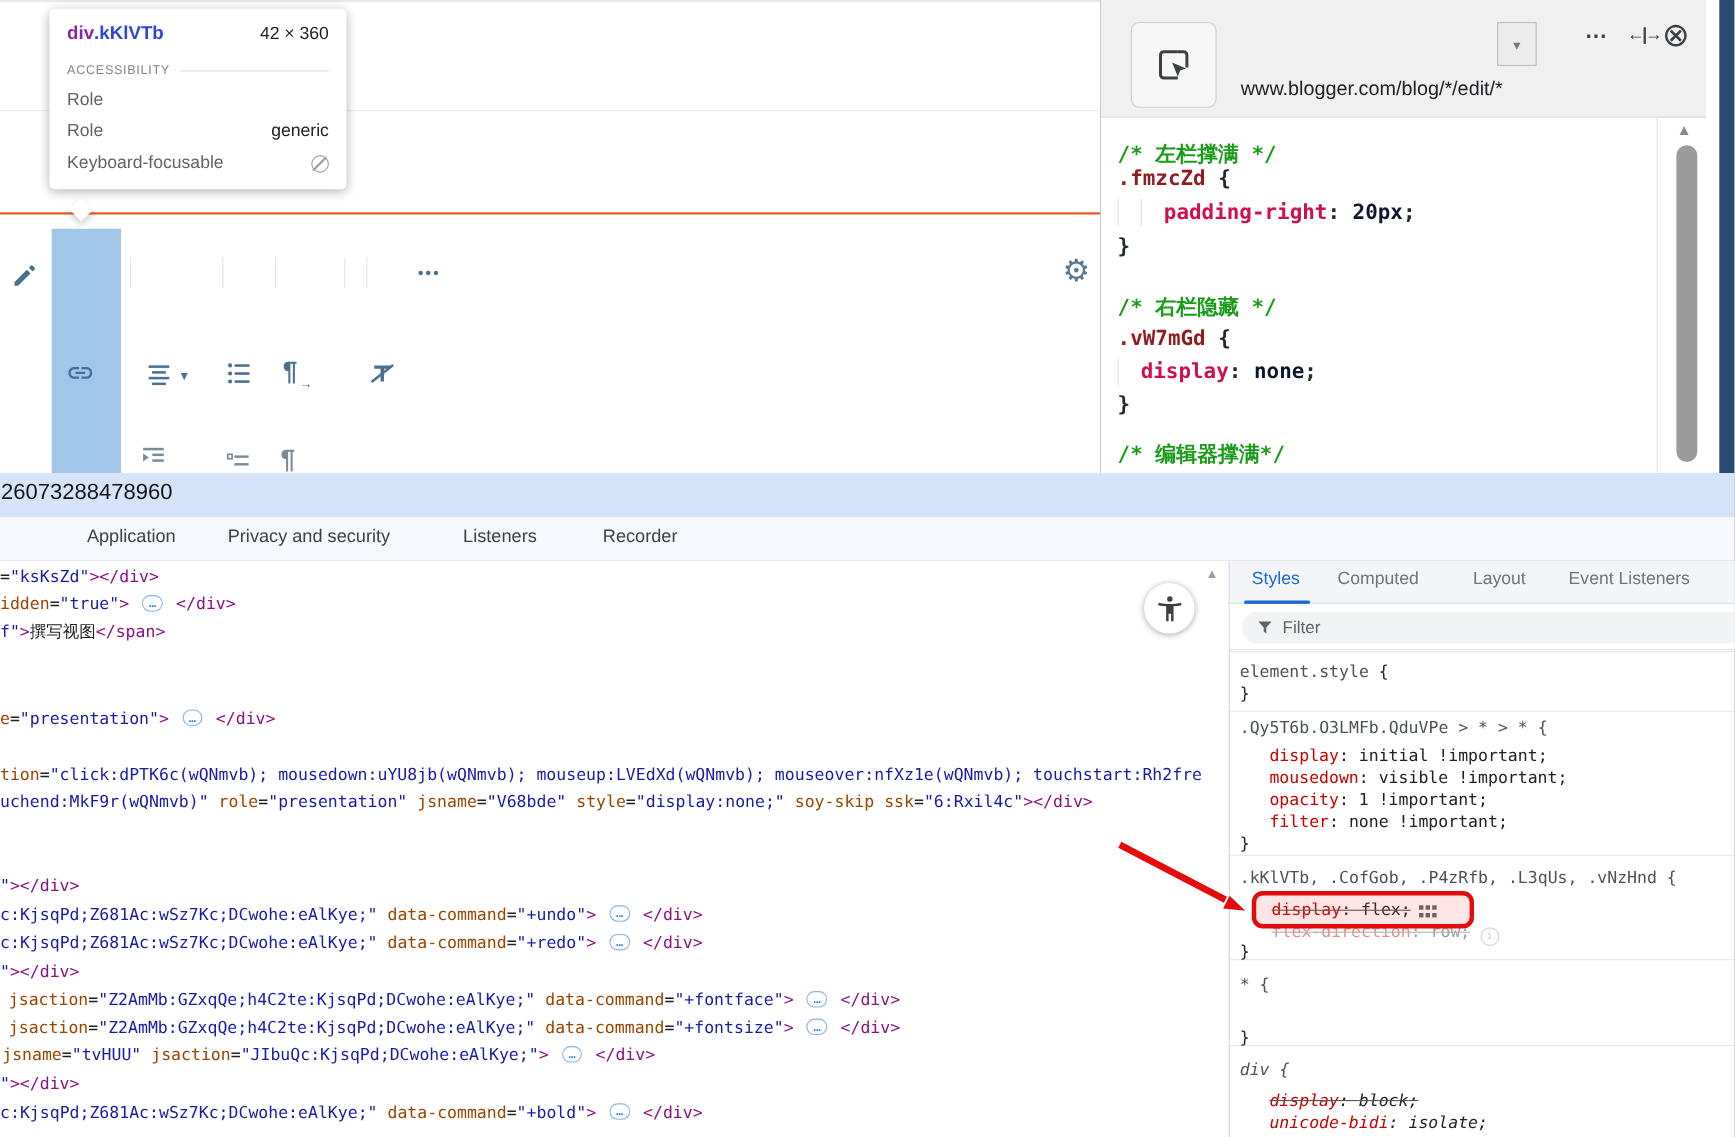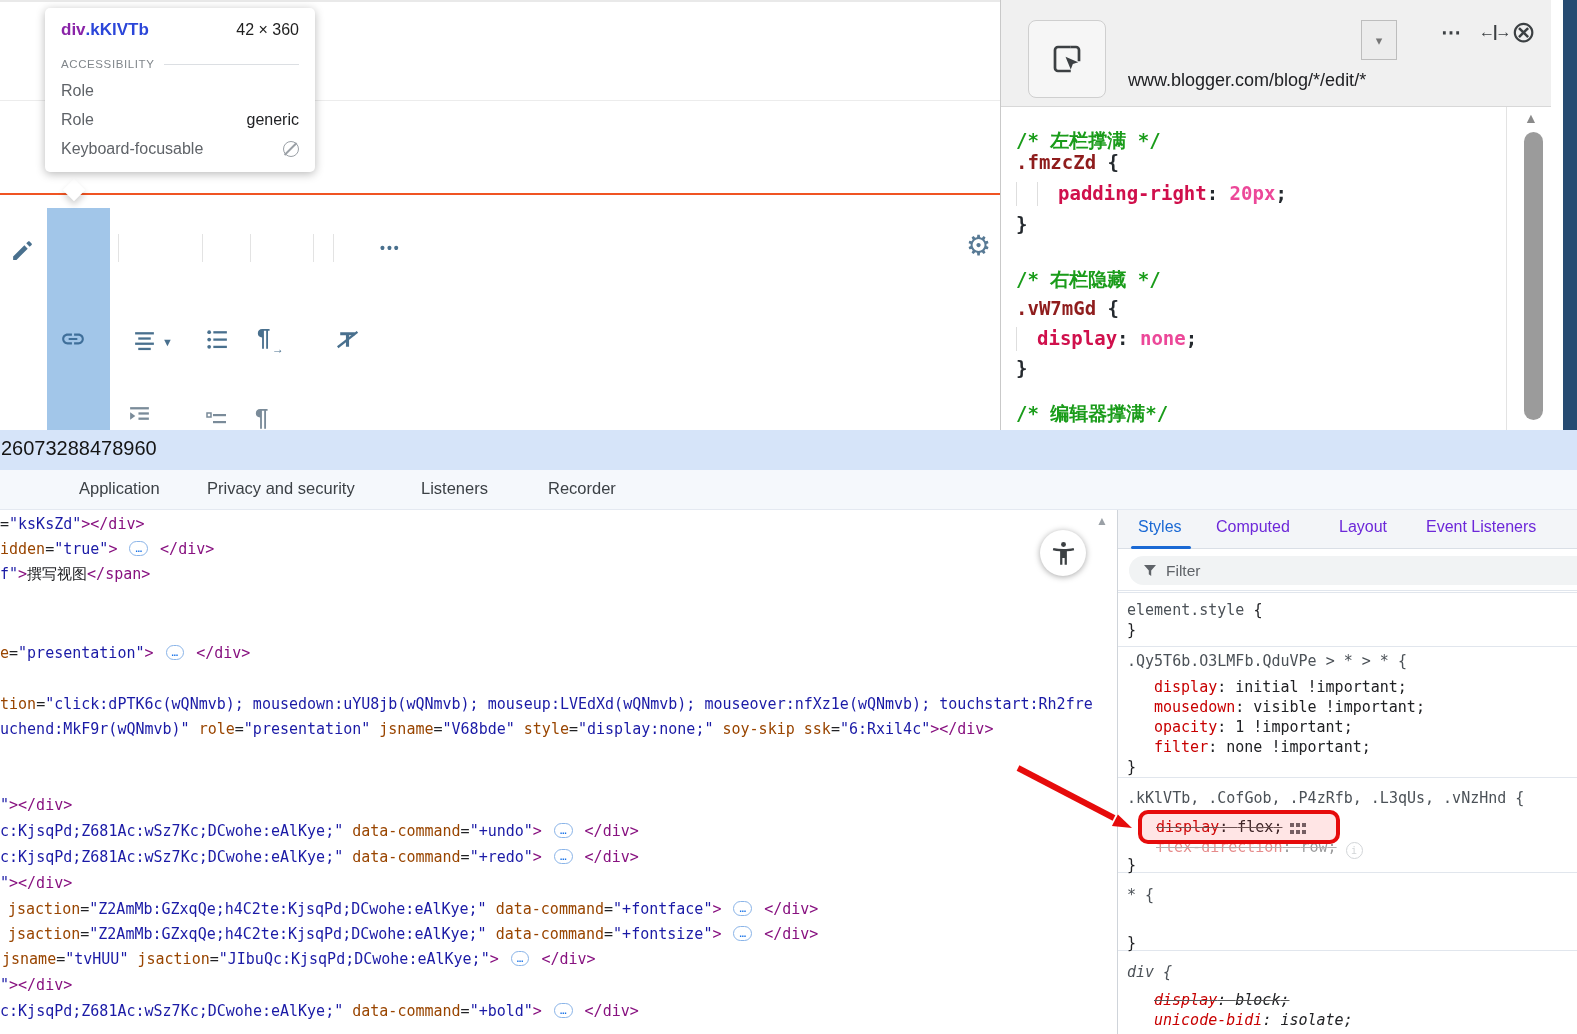"20px" .c-vl { color: #ec4899 -> #0f172a }
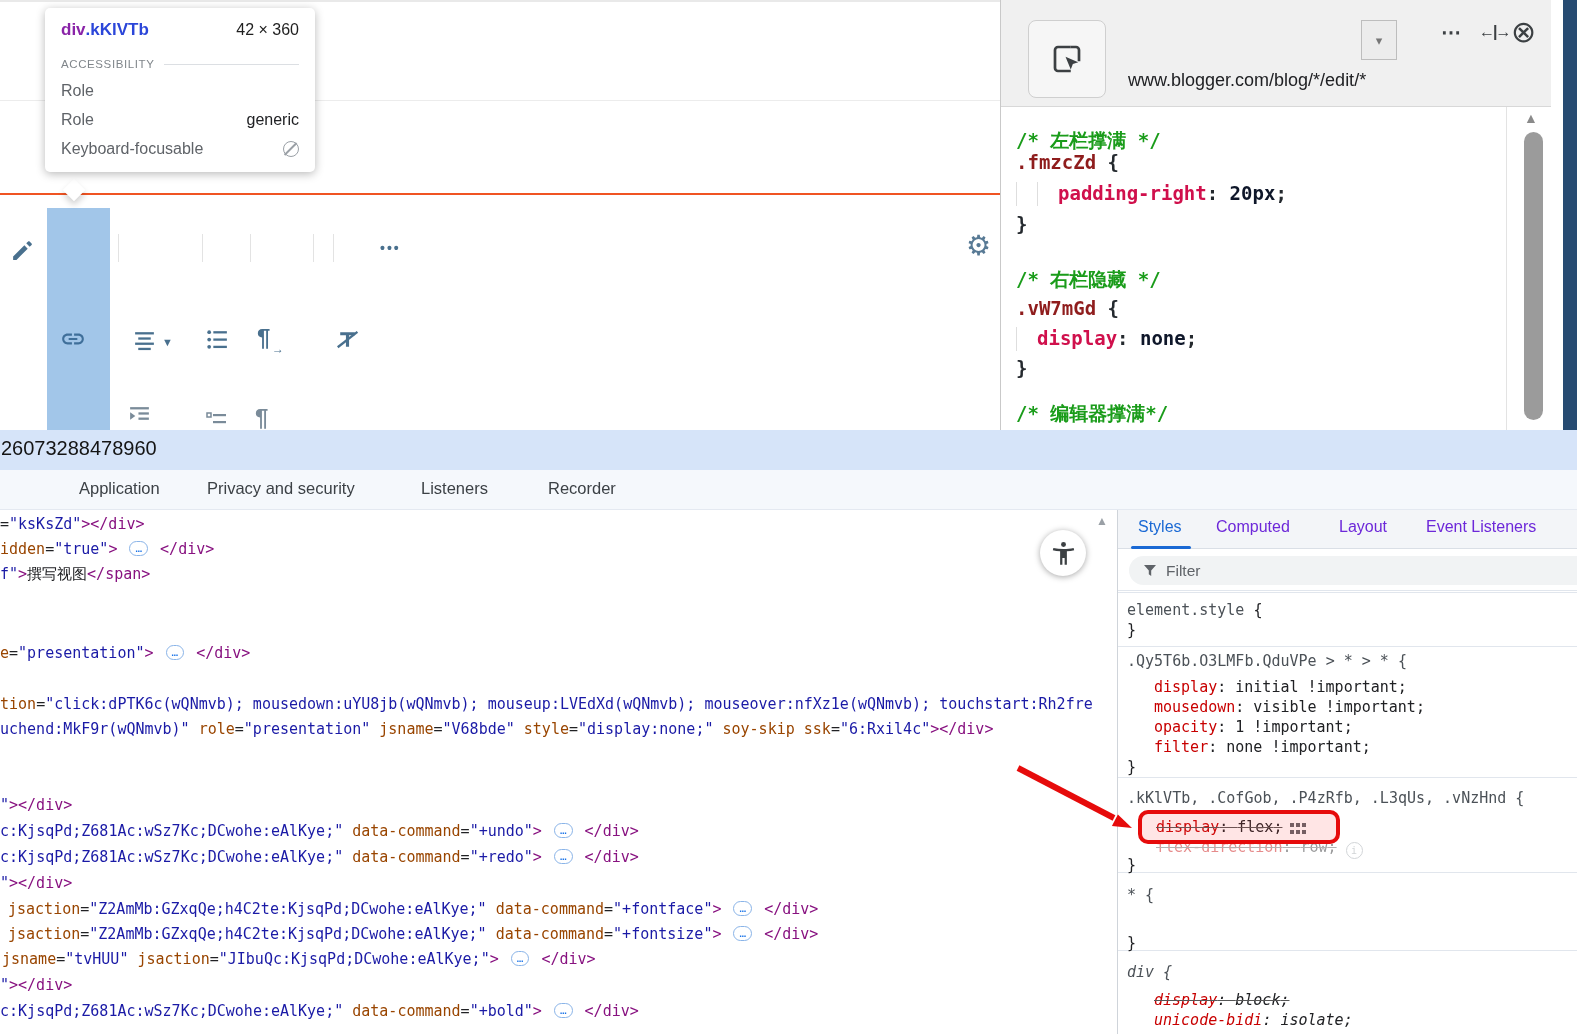"Computed" .st-tab { color: #6d28d9 -> #737373 }
